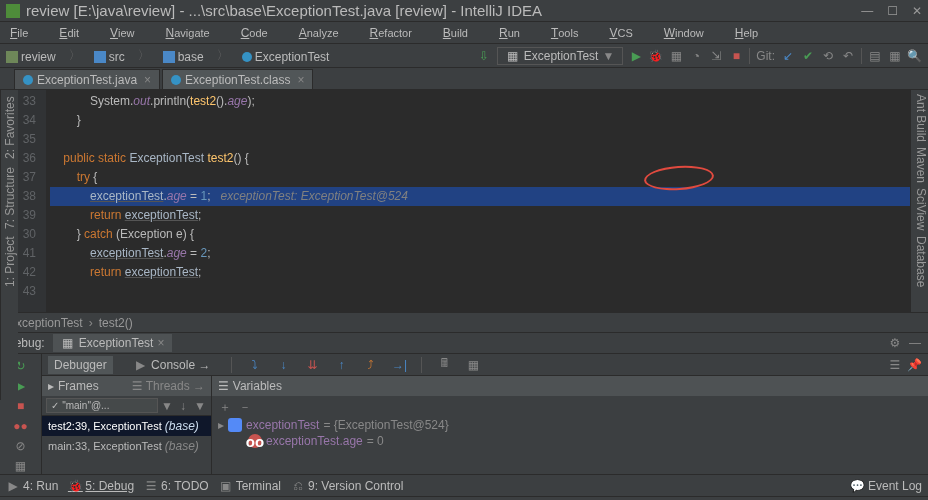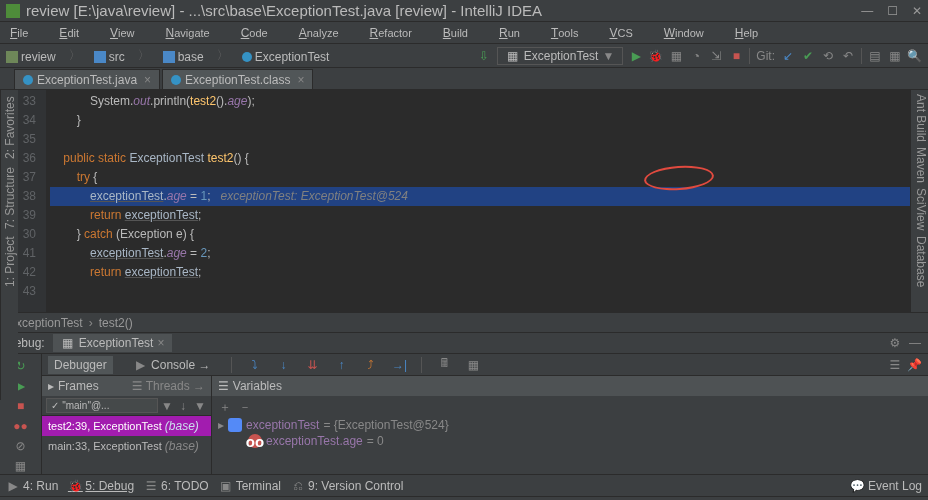"test2:39, ExceptionTest (base)" .frame-item.sel { background: #a21caf -> #0f172a }
